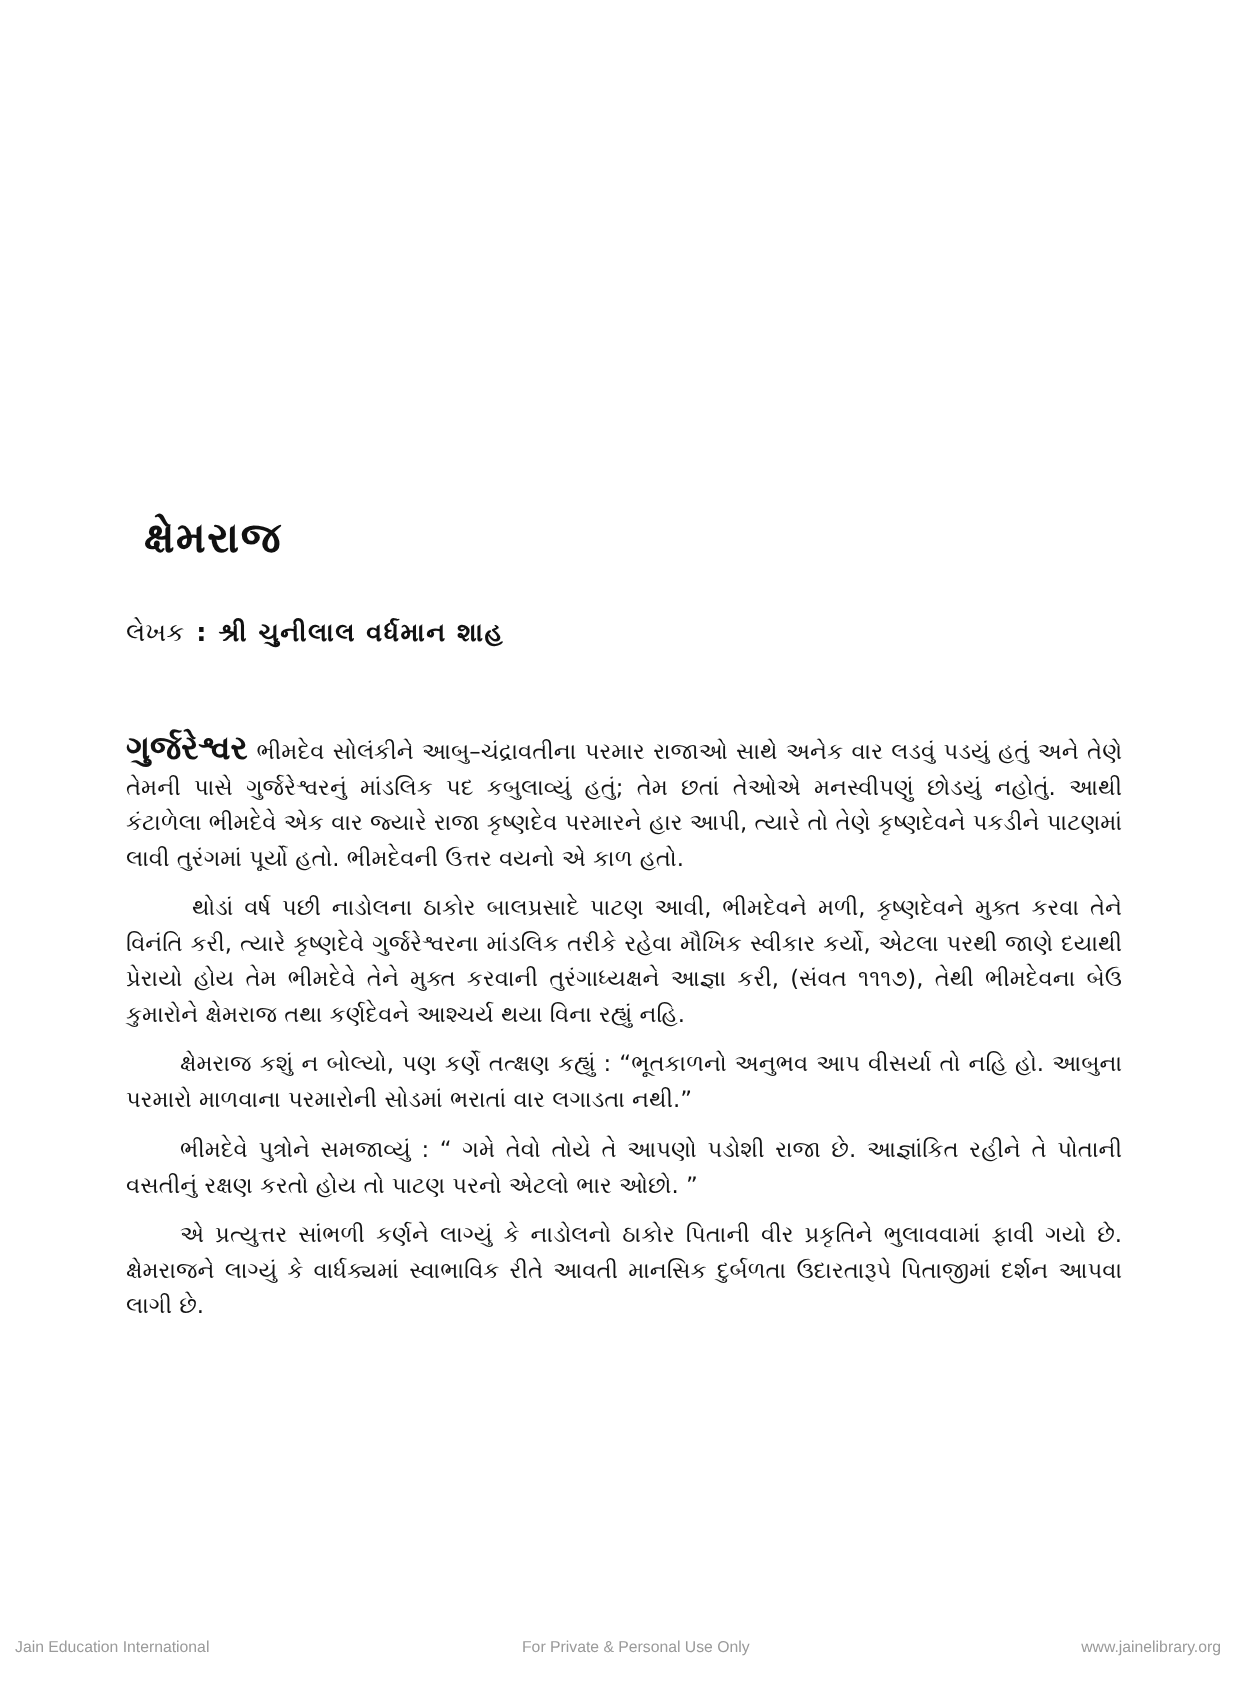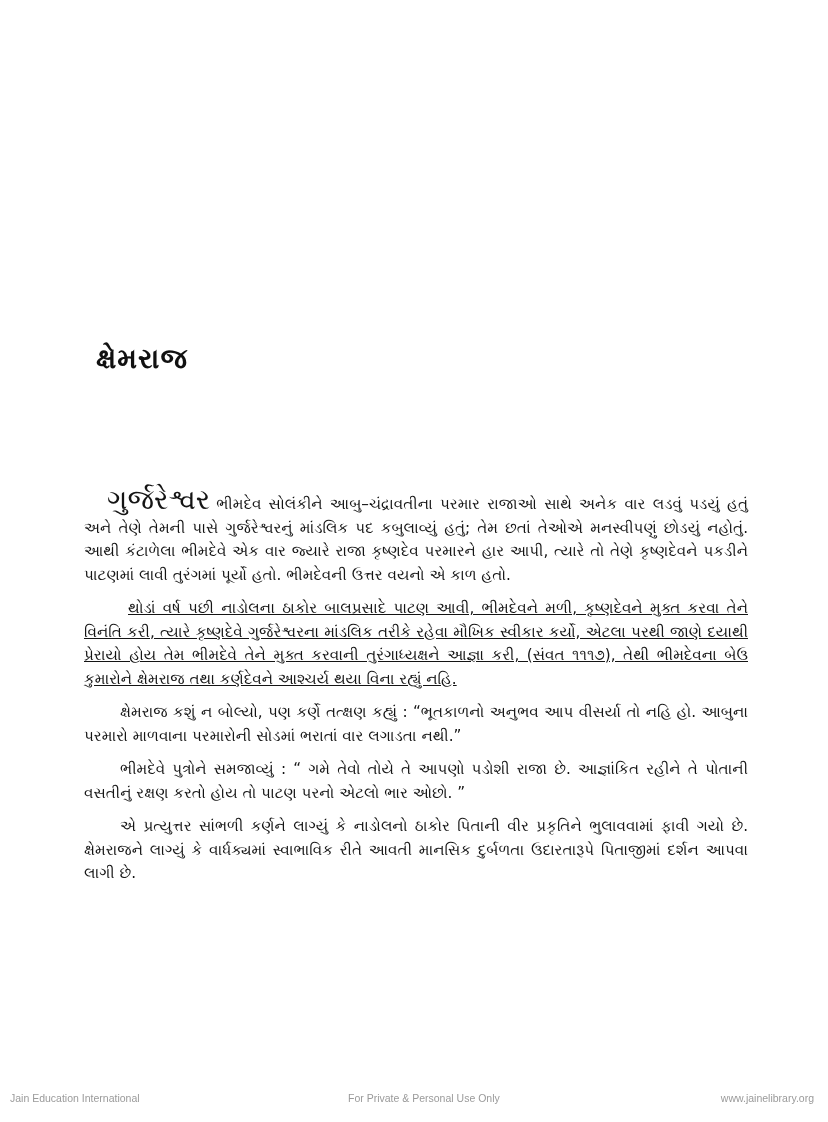"લેખક : શ્રી ચુનીલાલ વર્ધમાન" div.byline { html: none -> <div> <span>લેખક</span><span>:</span><span>શ્રી ચુનીલાલ વર્ધમાન શાહ</span> </div> }
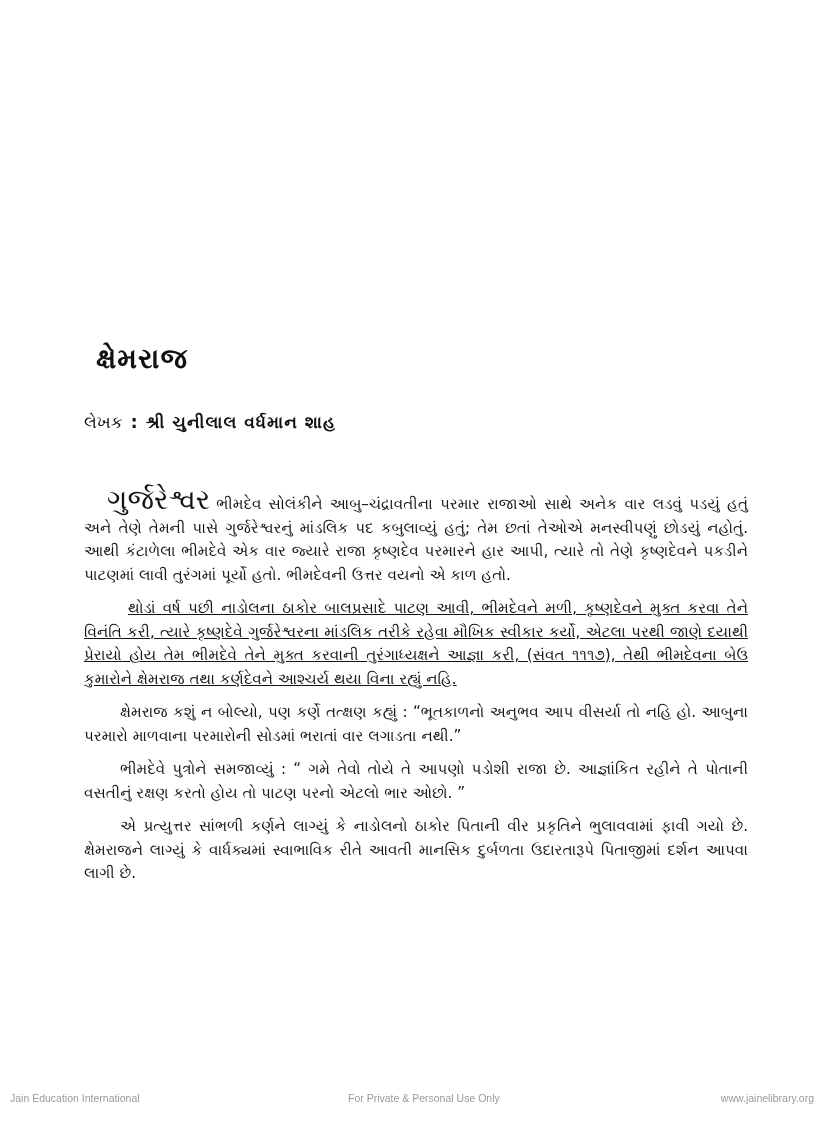"ગુર્જરેશ્વર" .dropword { font-size: 28px -> 22px; font-weight: normal -> bold; margin-left: 23px -> none }
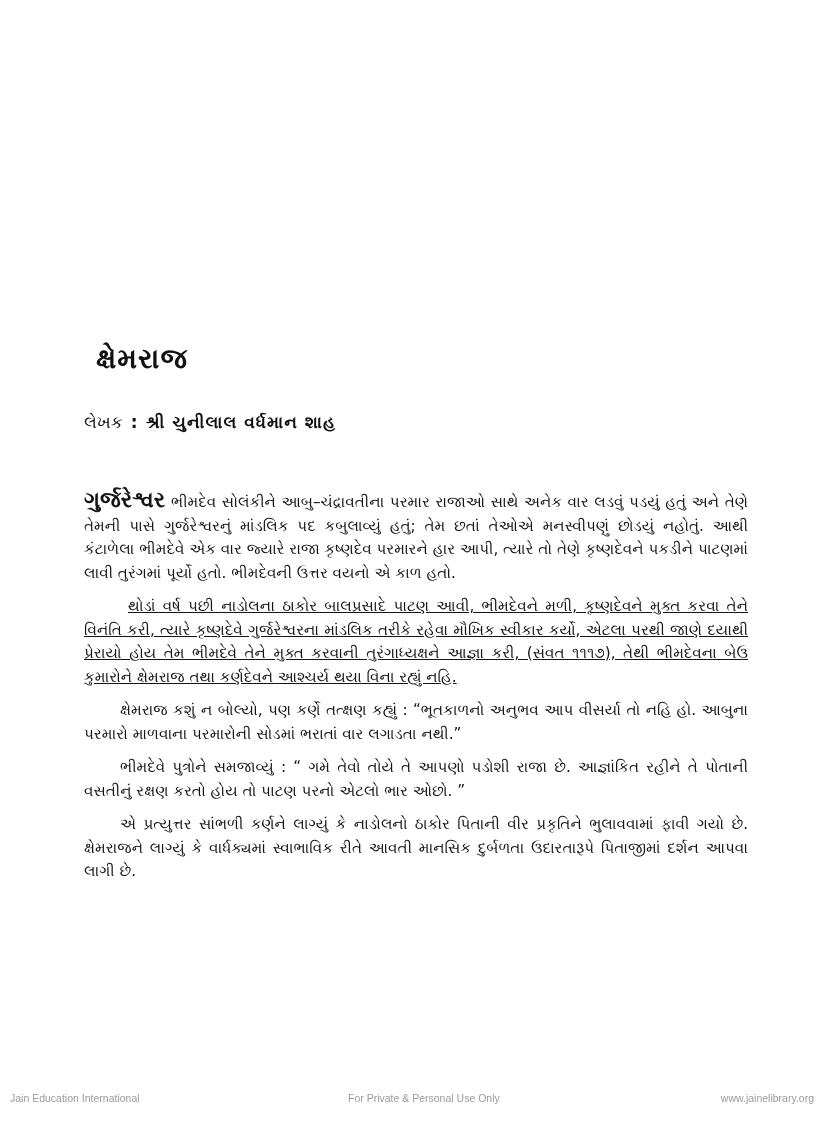"થોડાં વર્ષ પછી નાડોલના ઠાકોર" .body-text p.indent { text-decoration: underline -> none }
